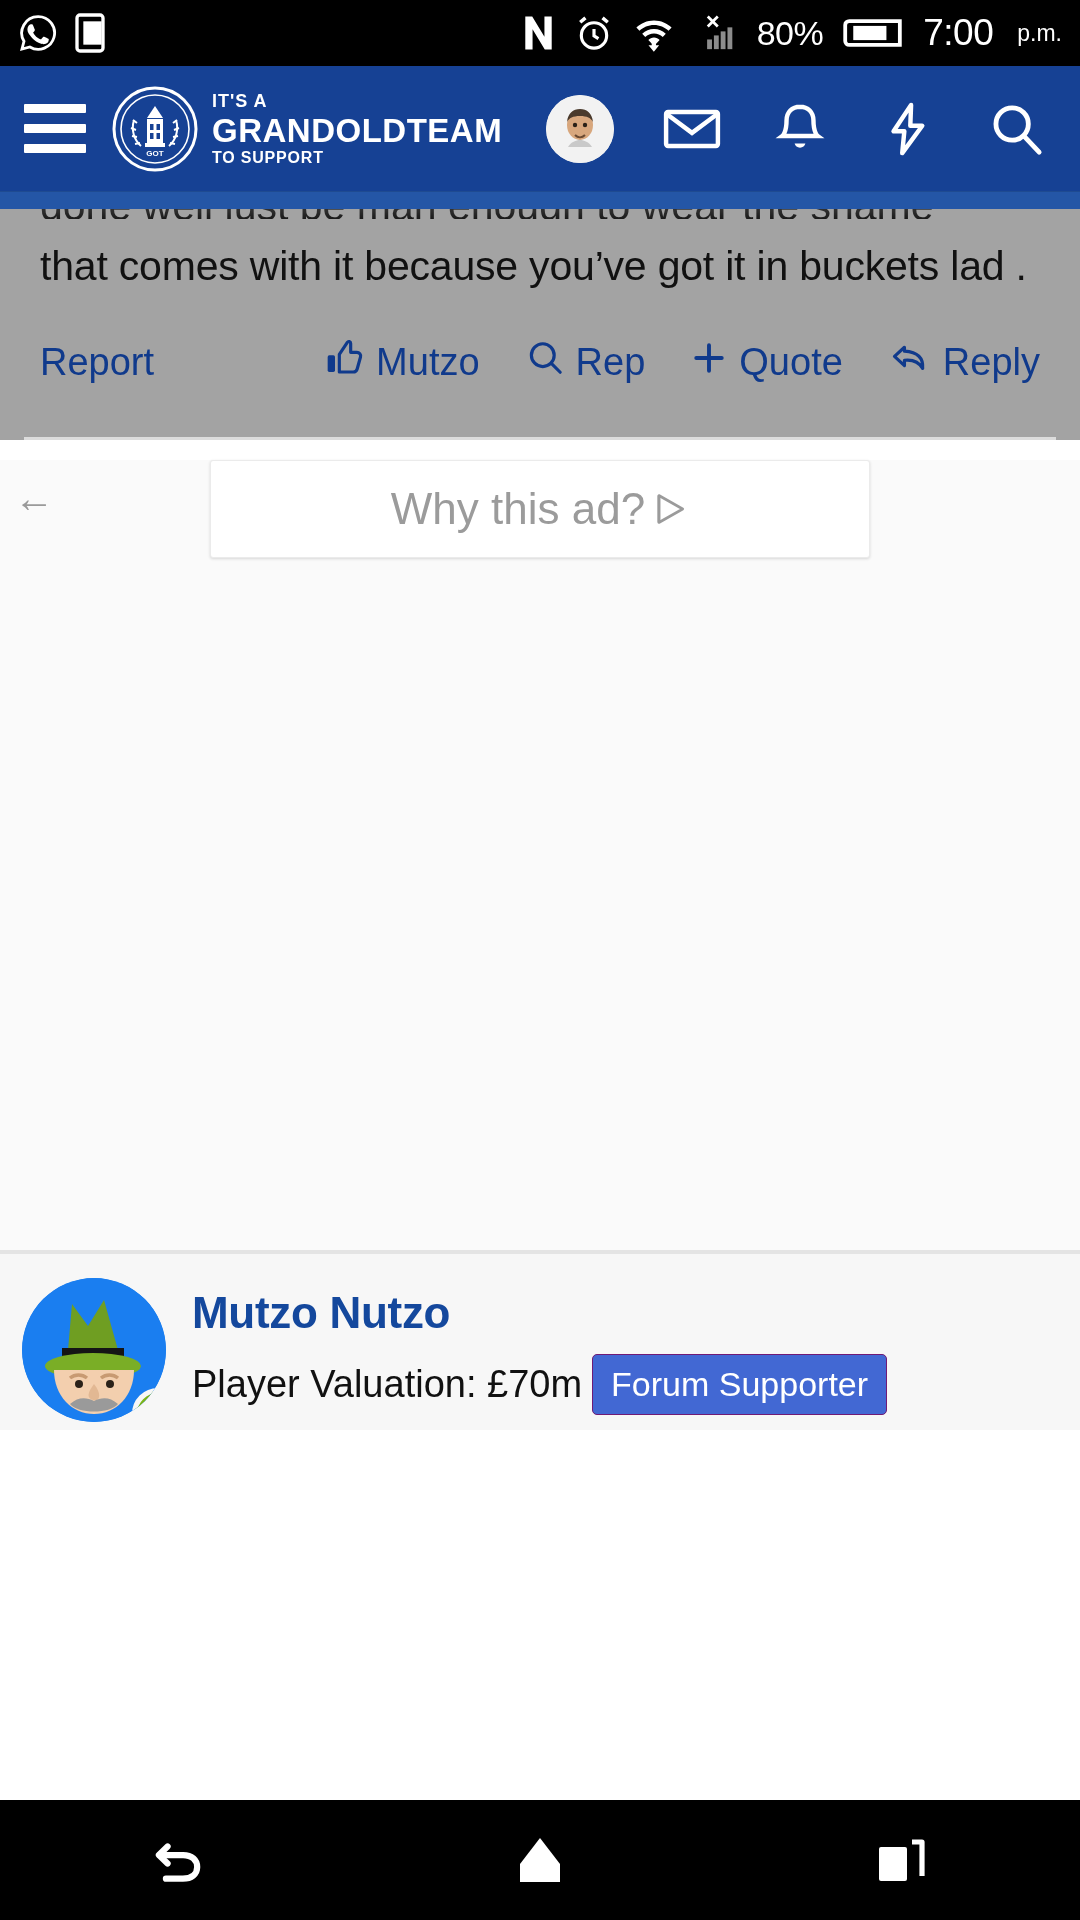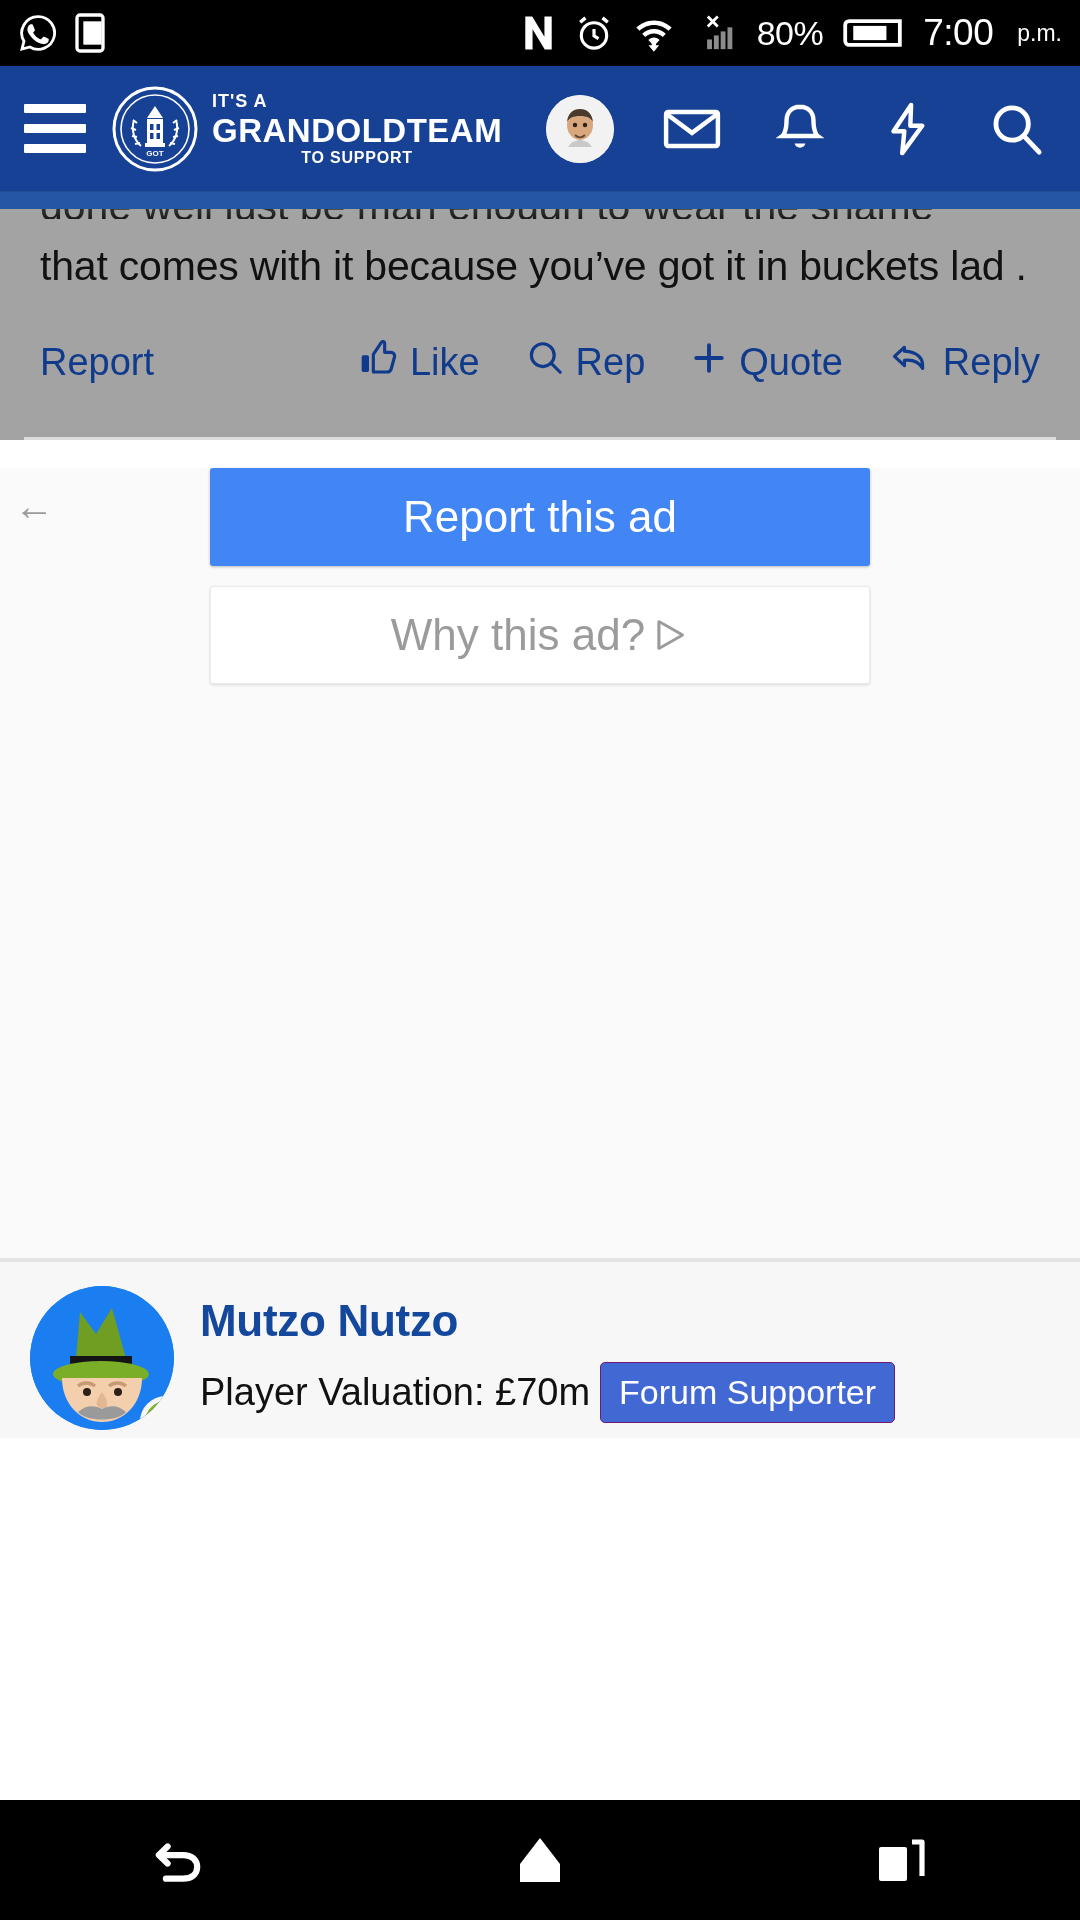"TO SUPPORT" .brand-sup { text-align: center -> none }
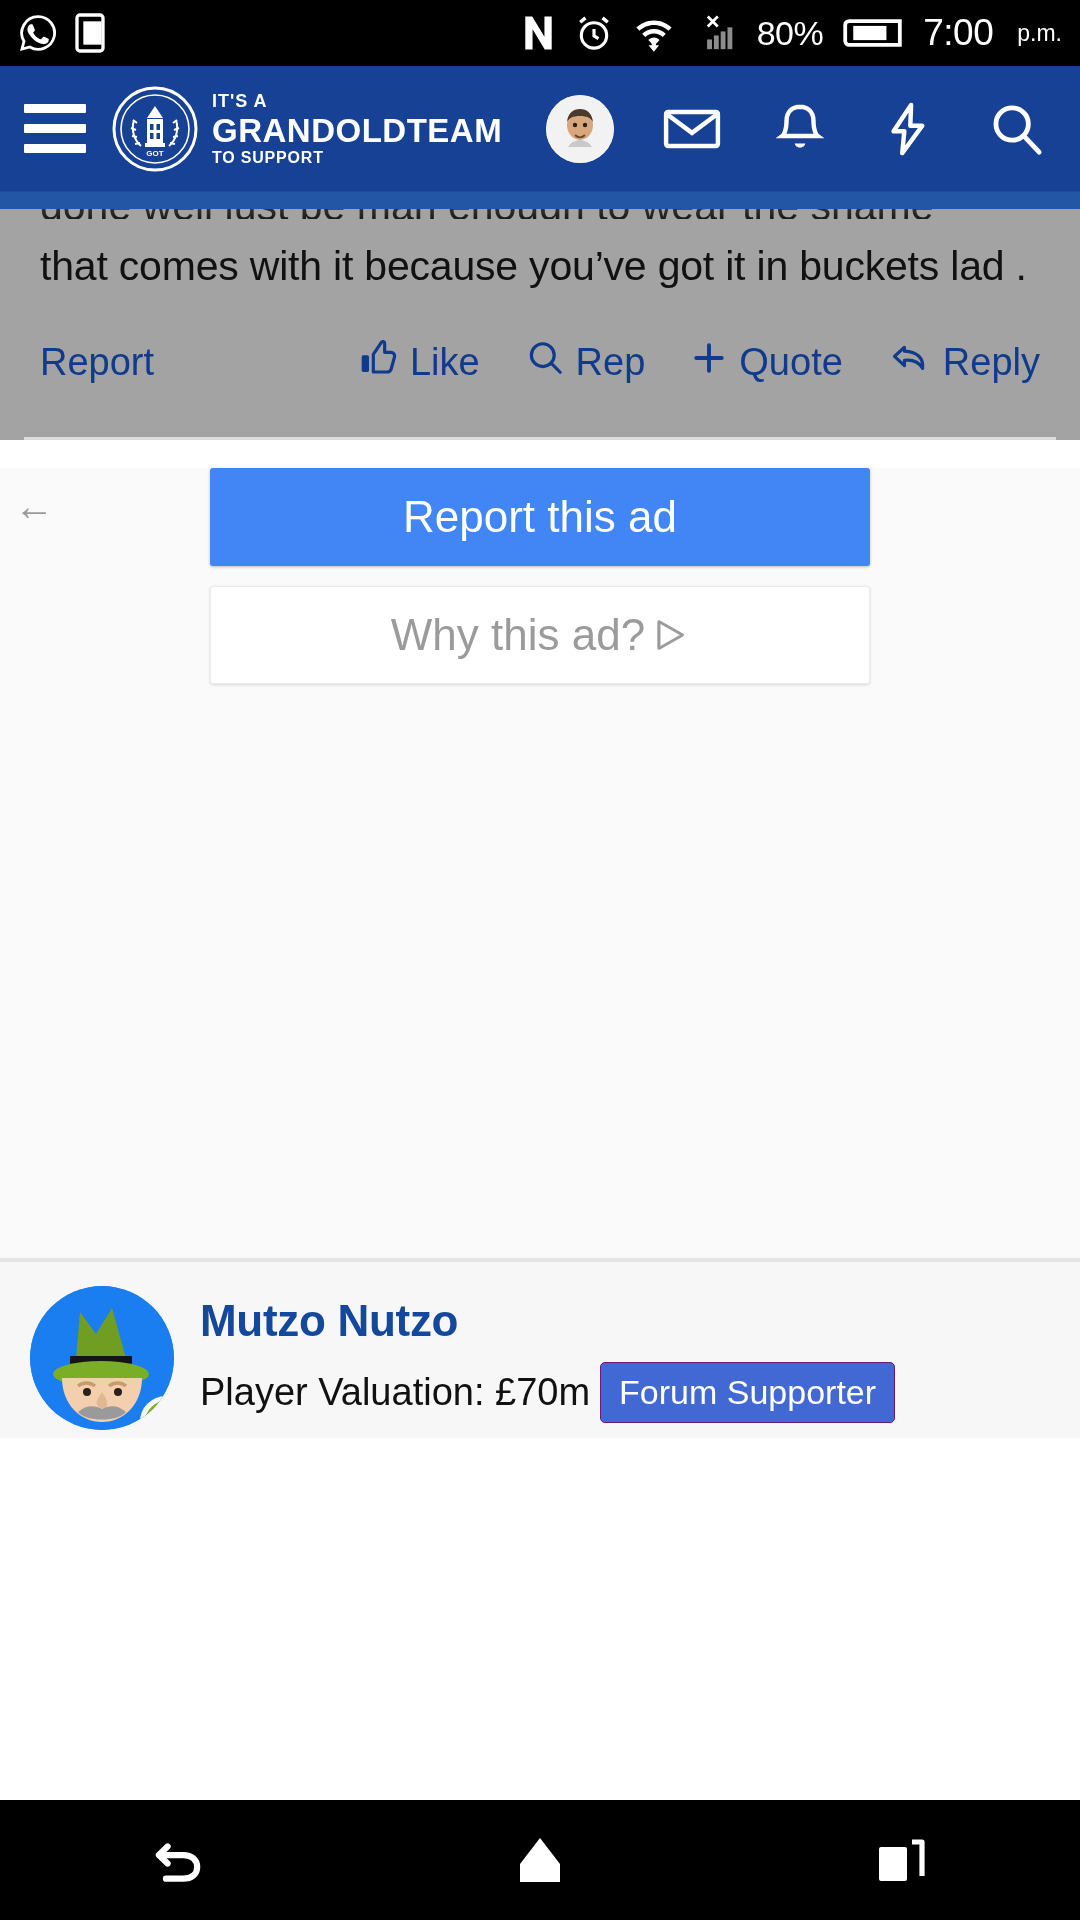"Like" span { text: Like -> Mutzo }
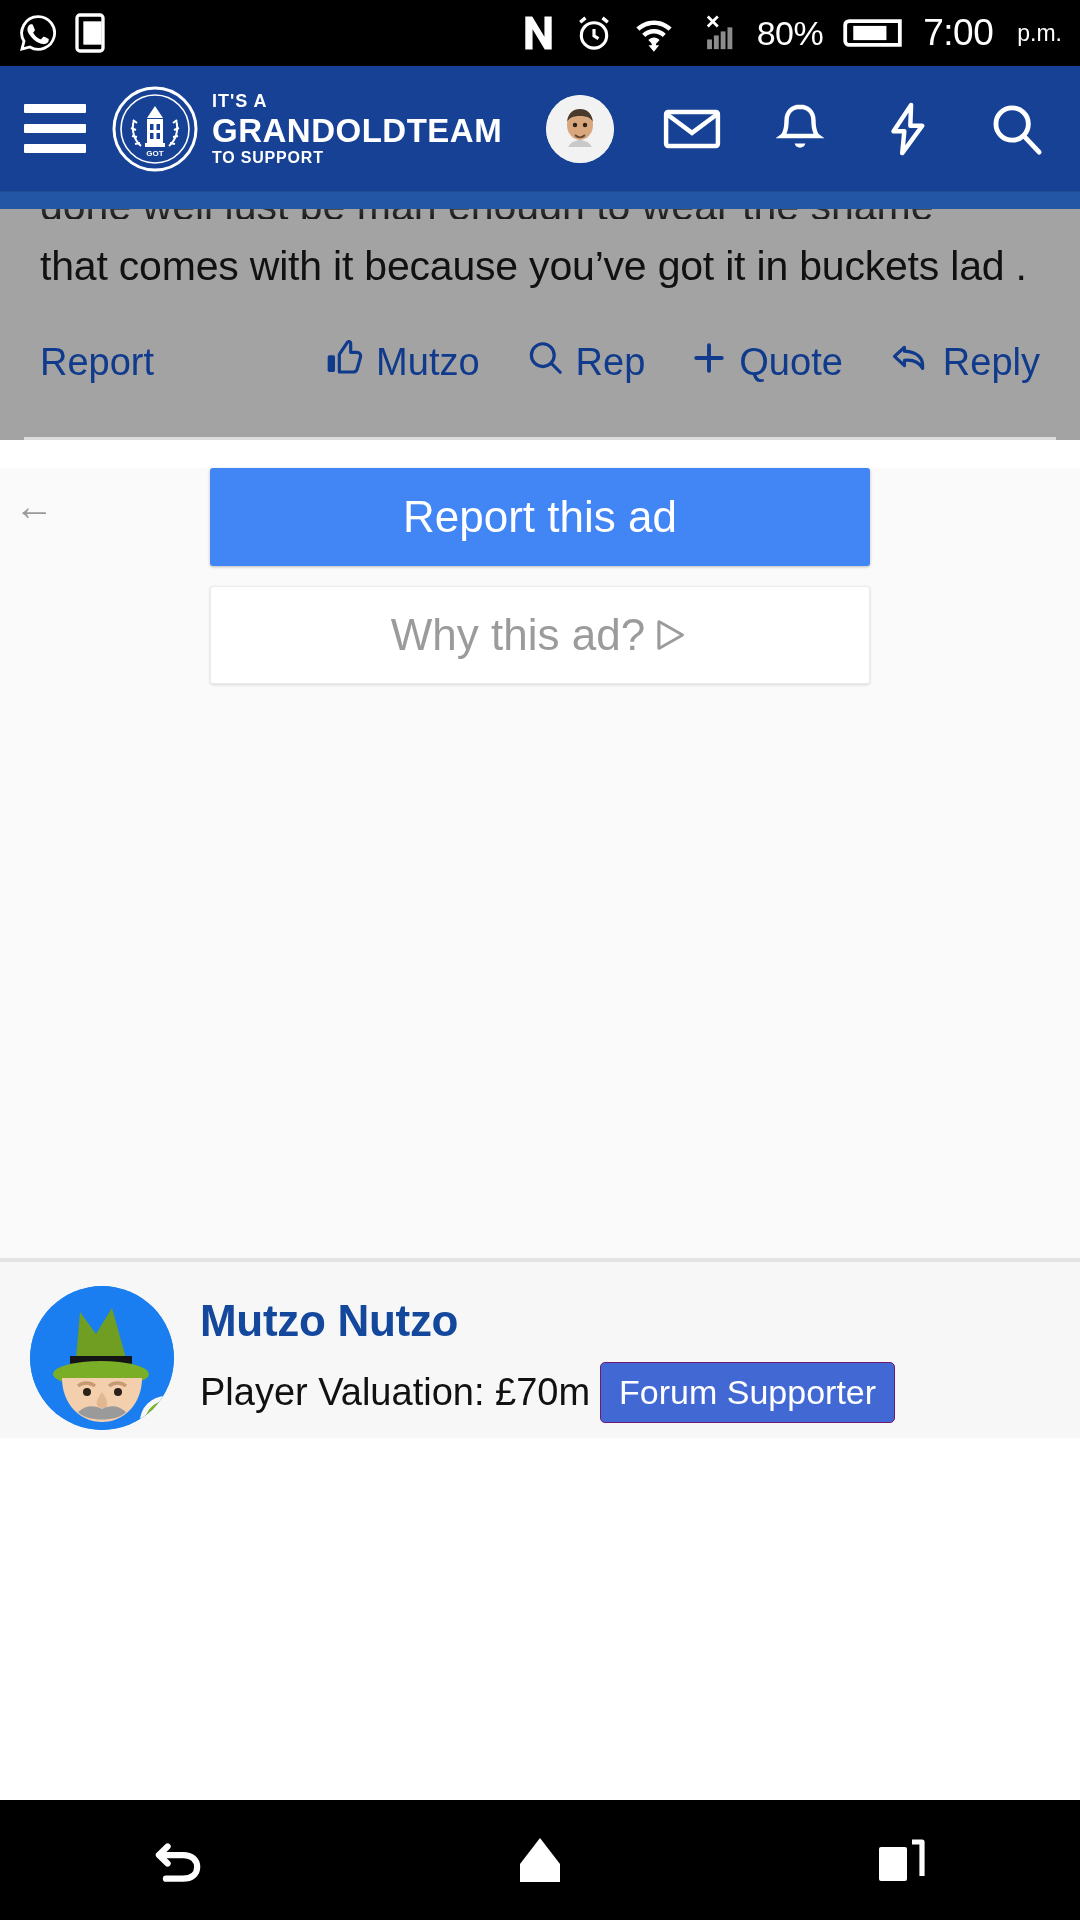"Report this ad" div.ad-btn-primary { html: <div> <span>Report this ad</span> </div> -> none }
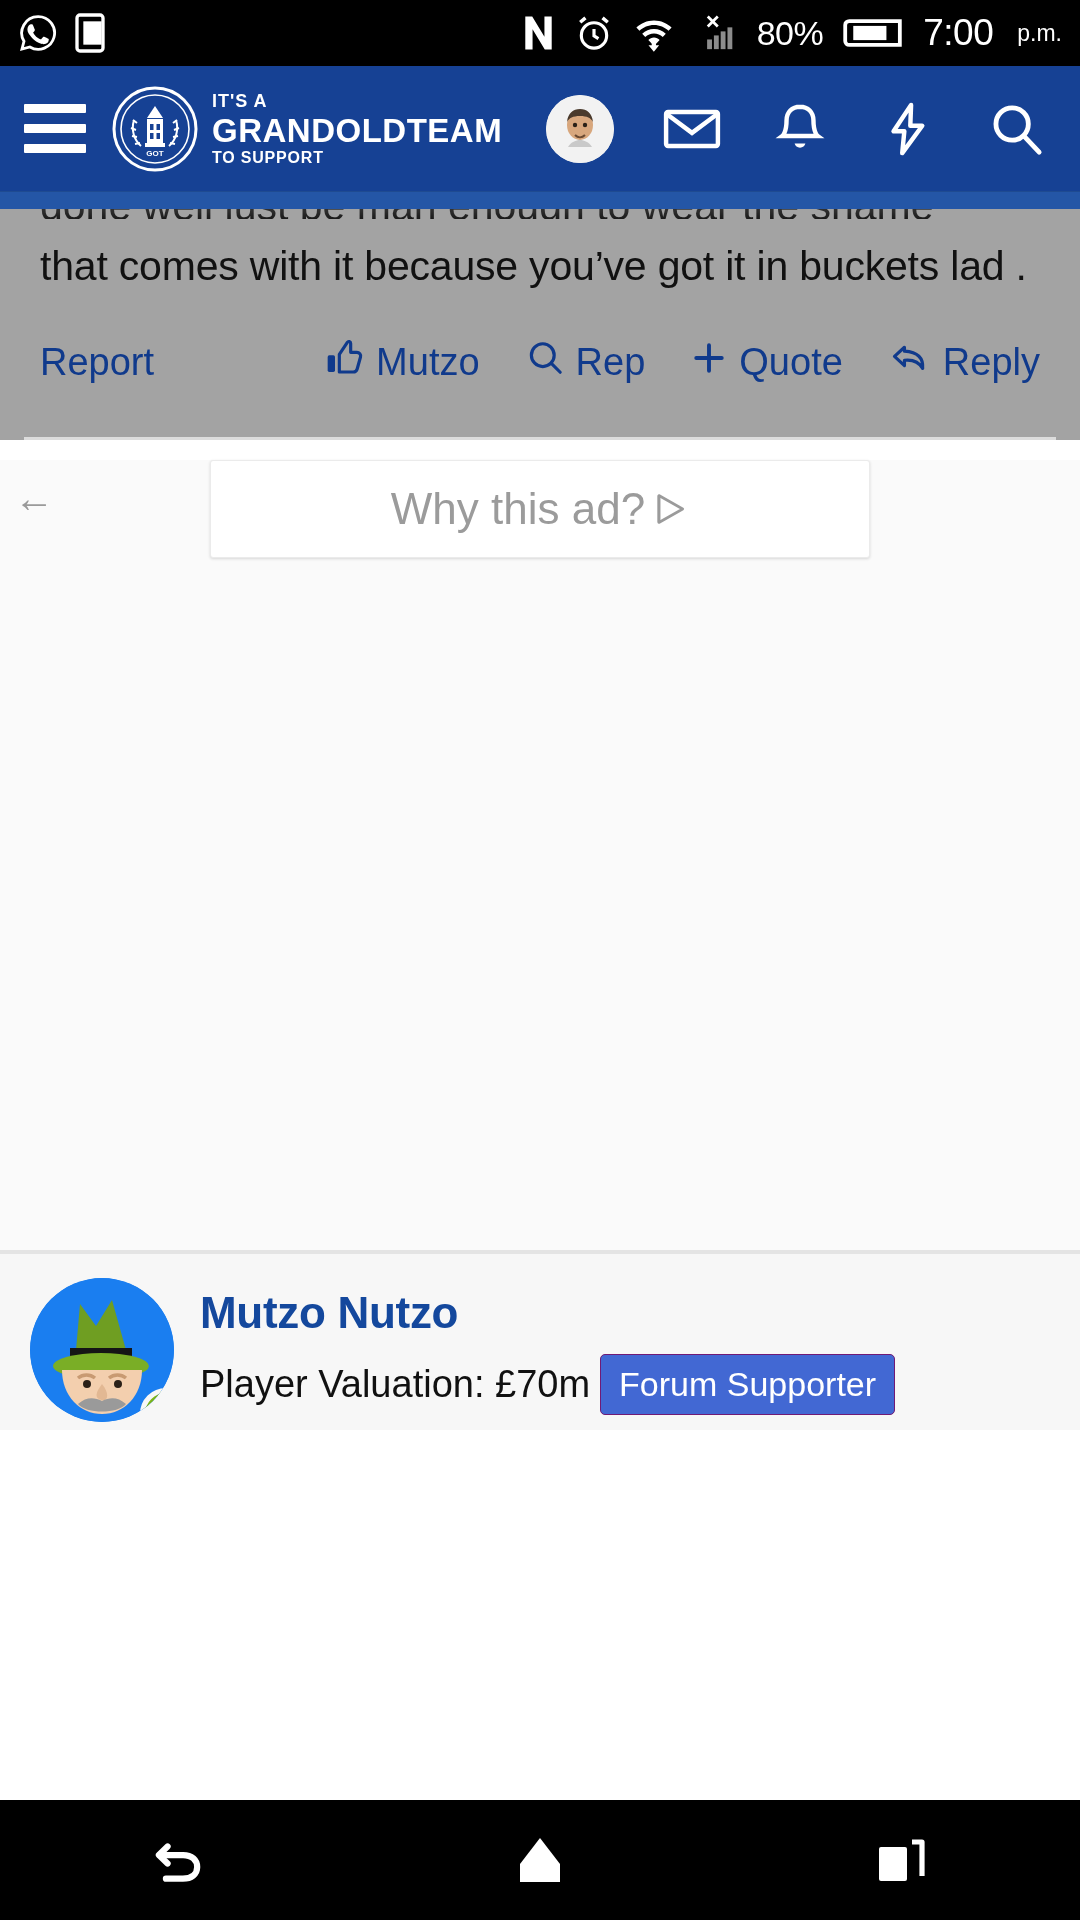"Mutzo Nutzo" .userblock { padding: 24px 30px 0 30px -> 24px 30px 0 22px }
